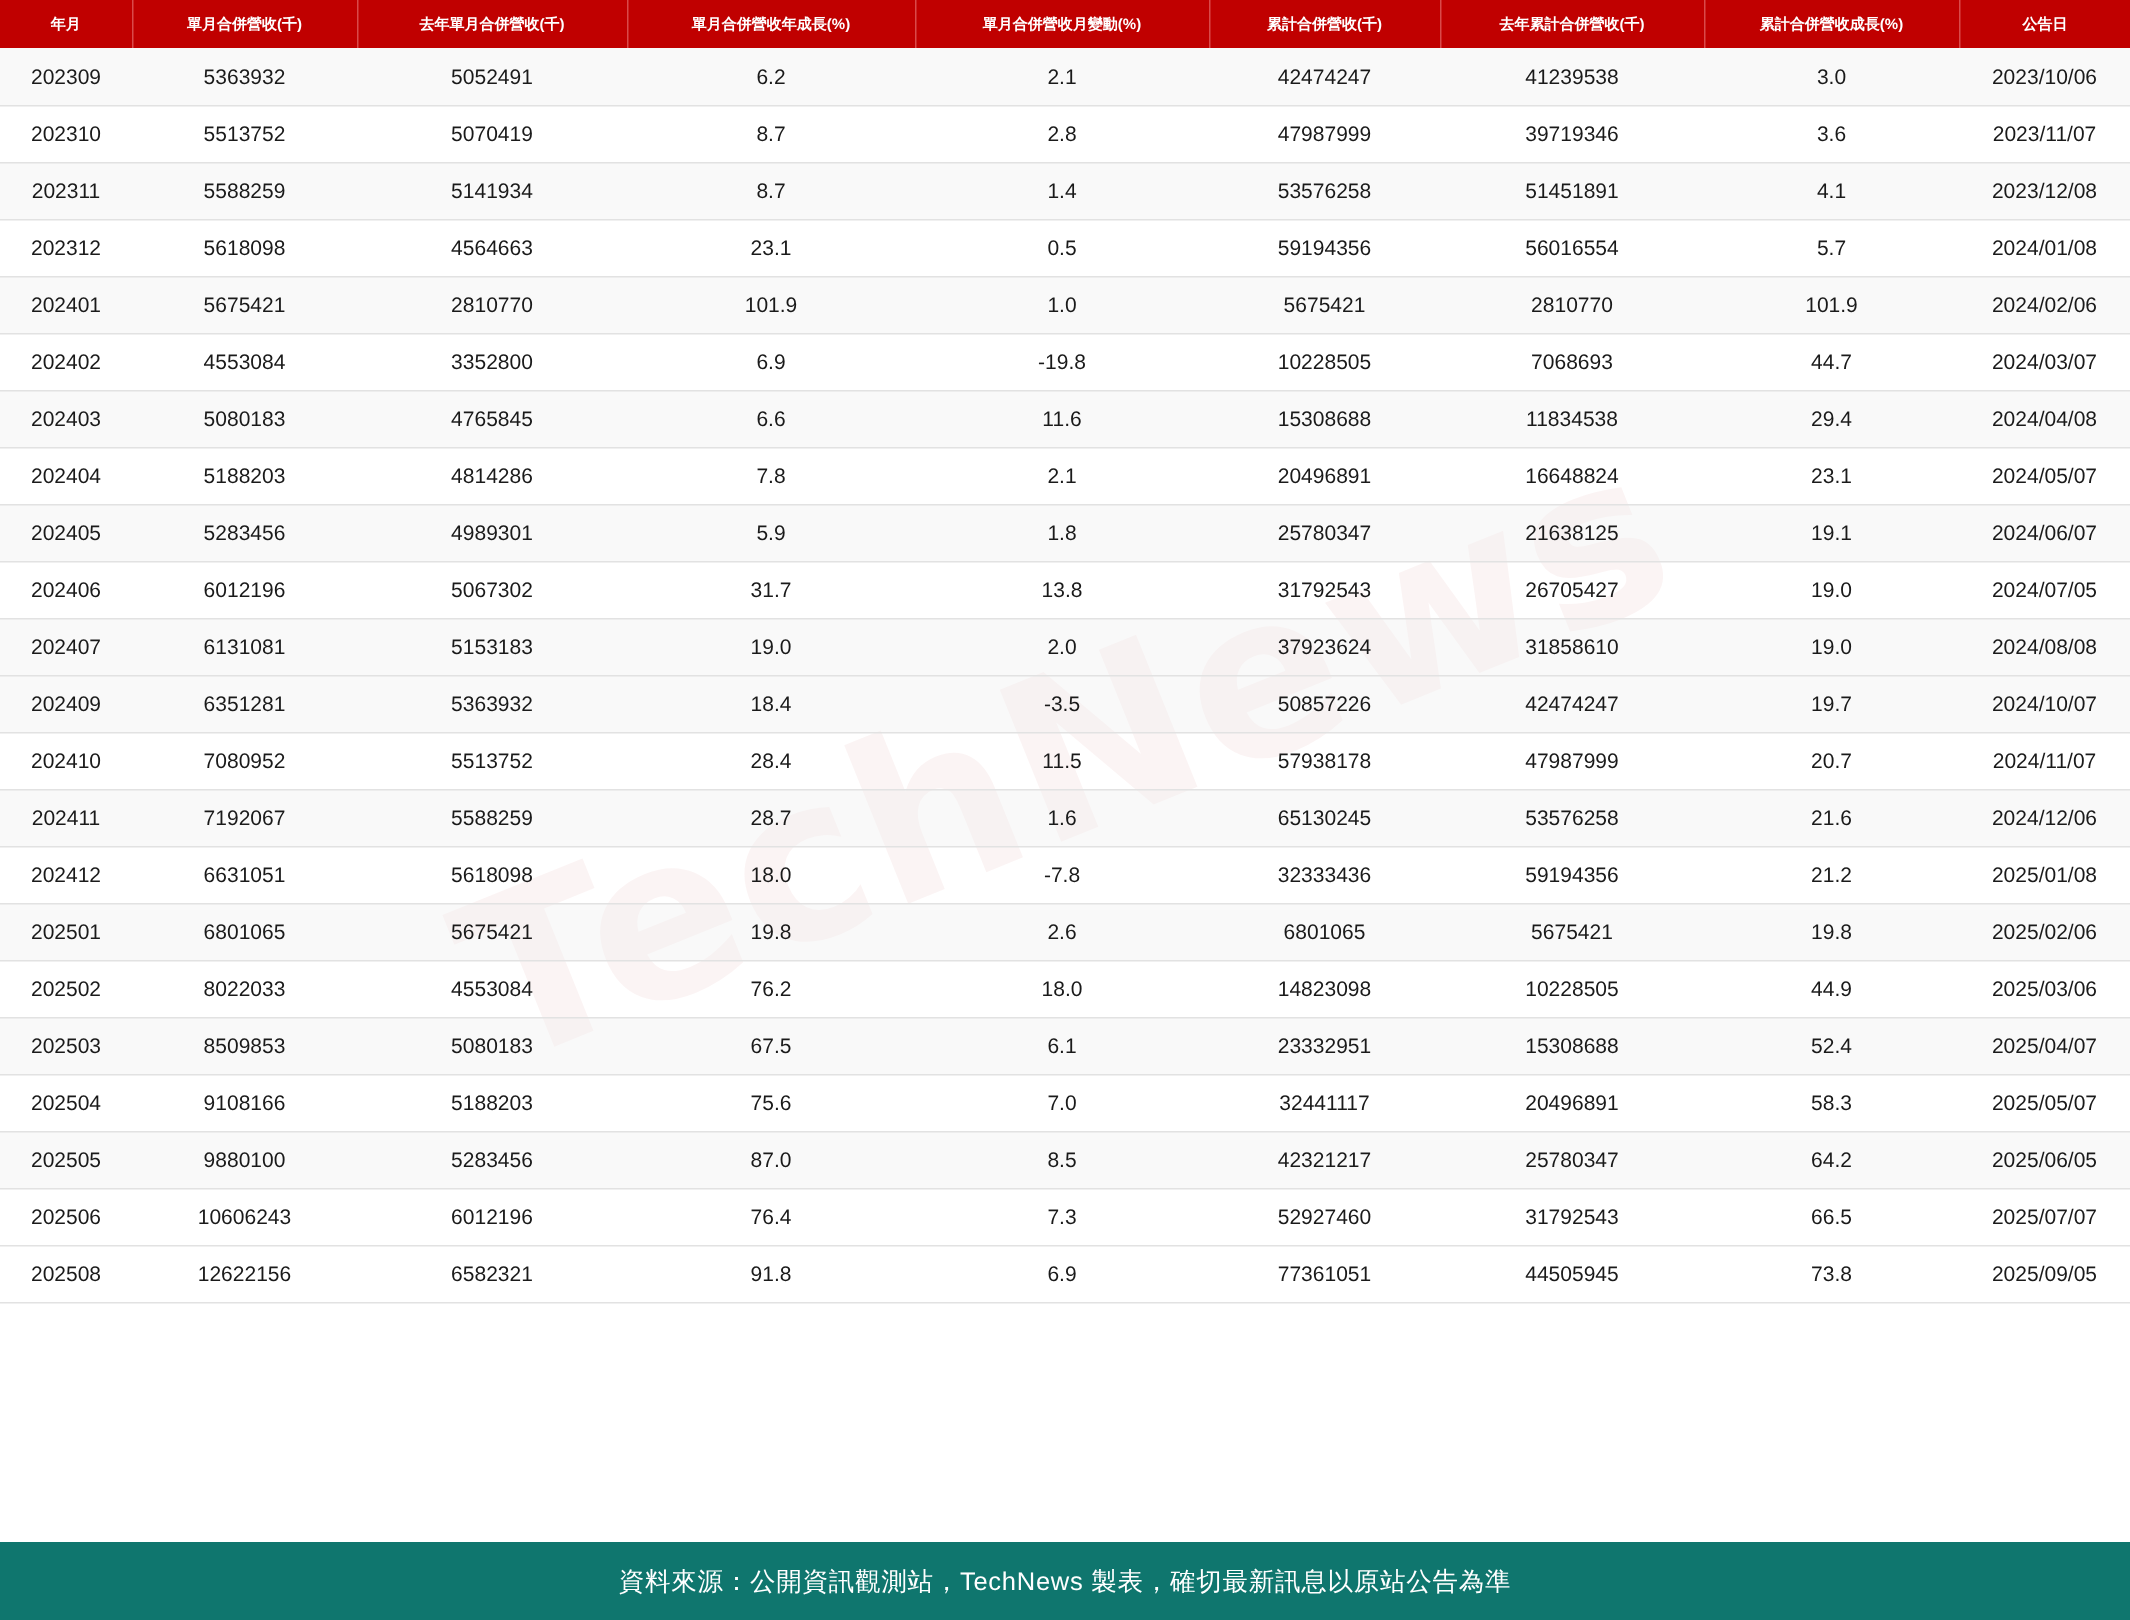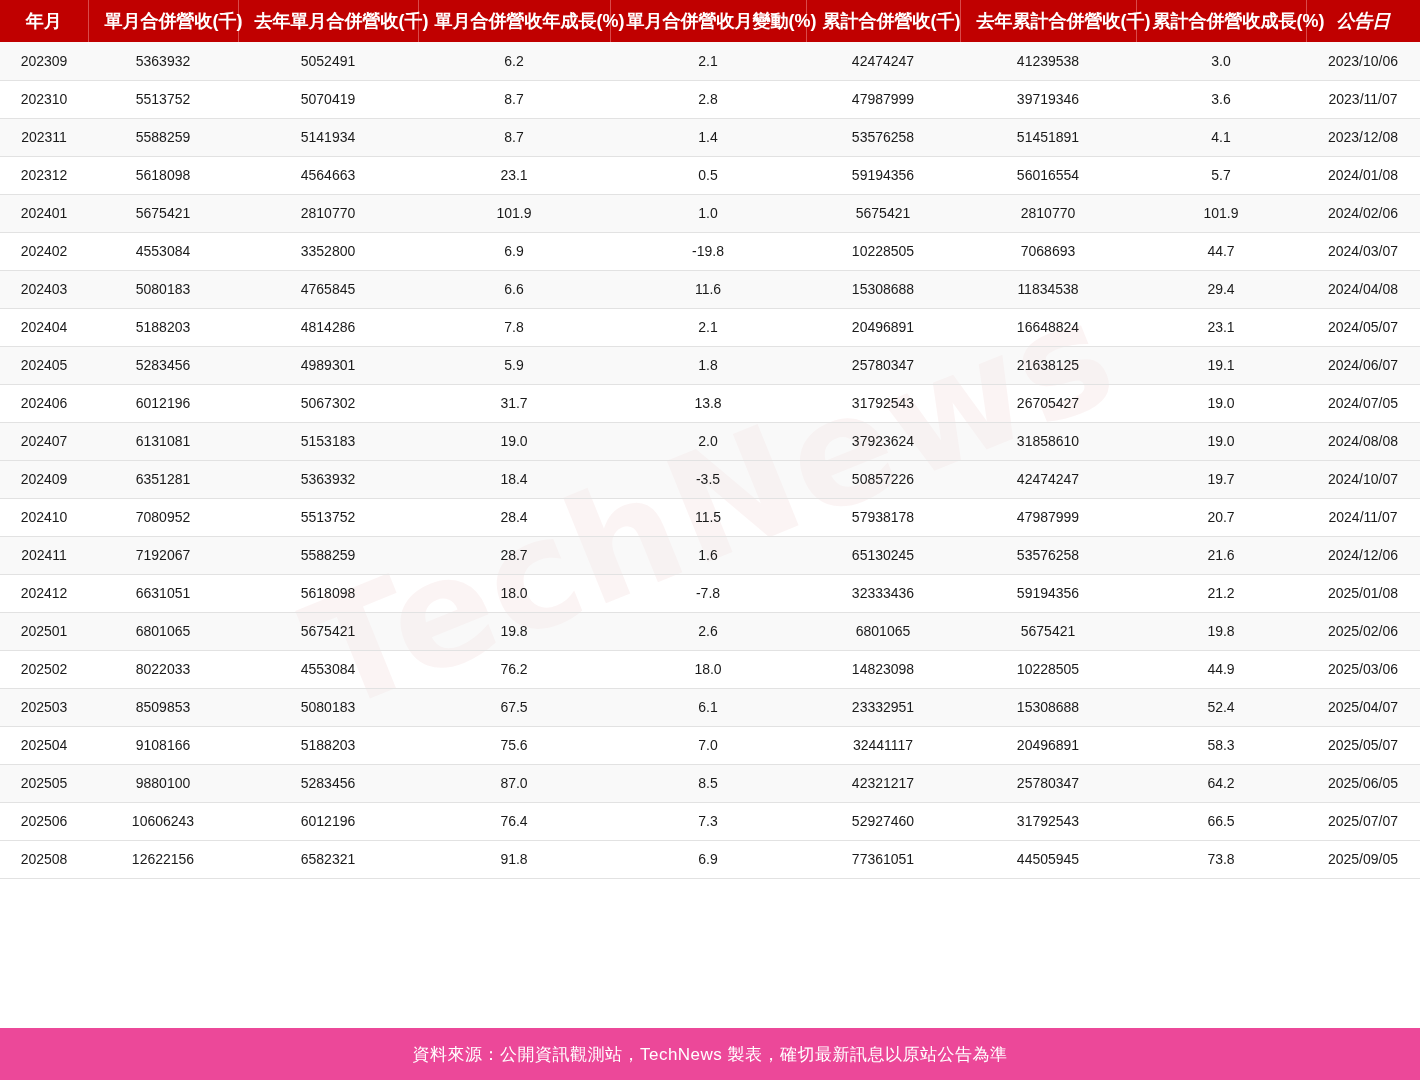"年月" thead th { font-size: 18px -> 10px }
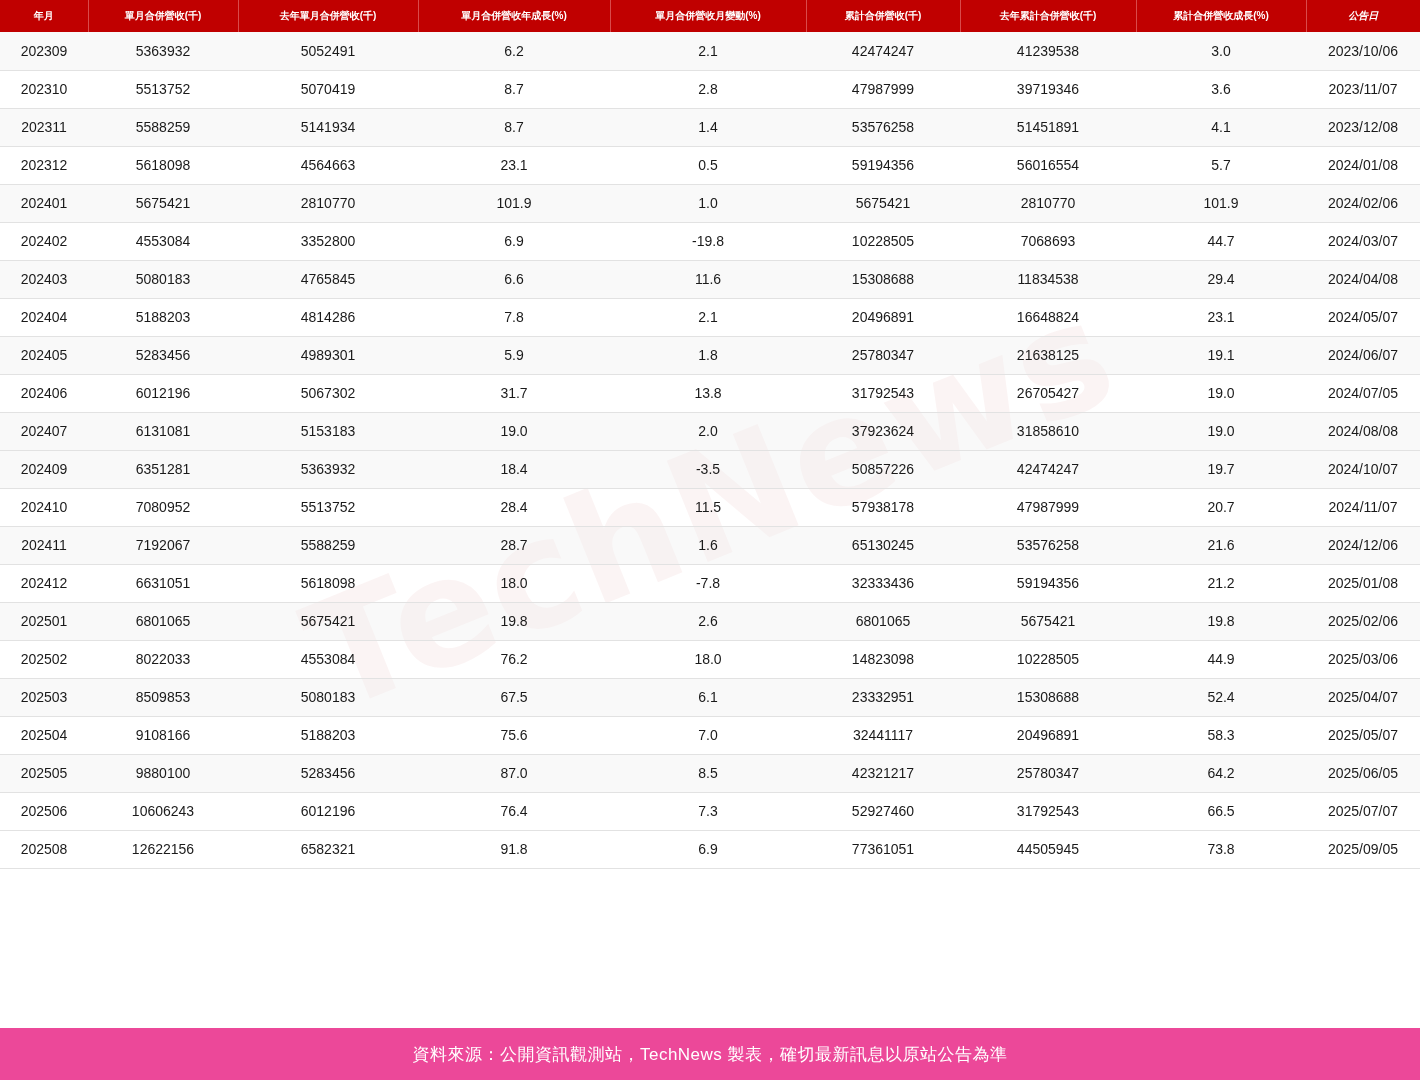"公告日" thead th:last-child { font-style: italic -> none }
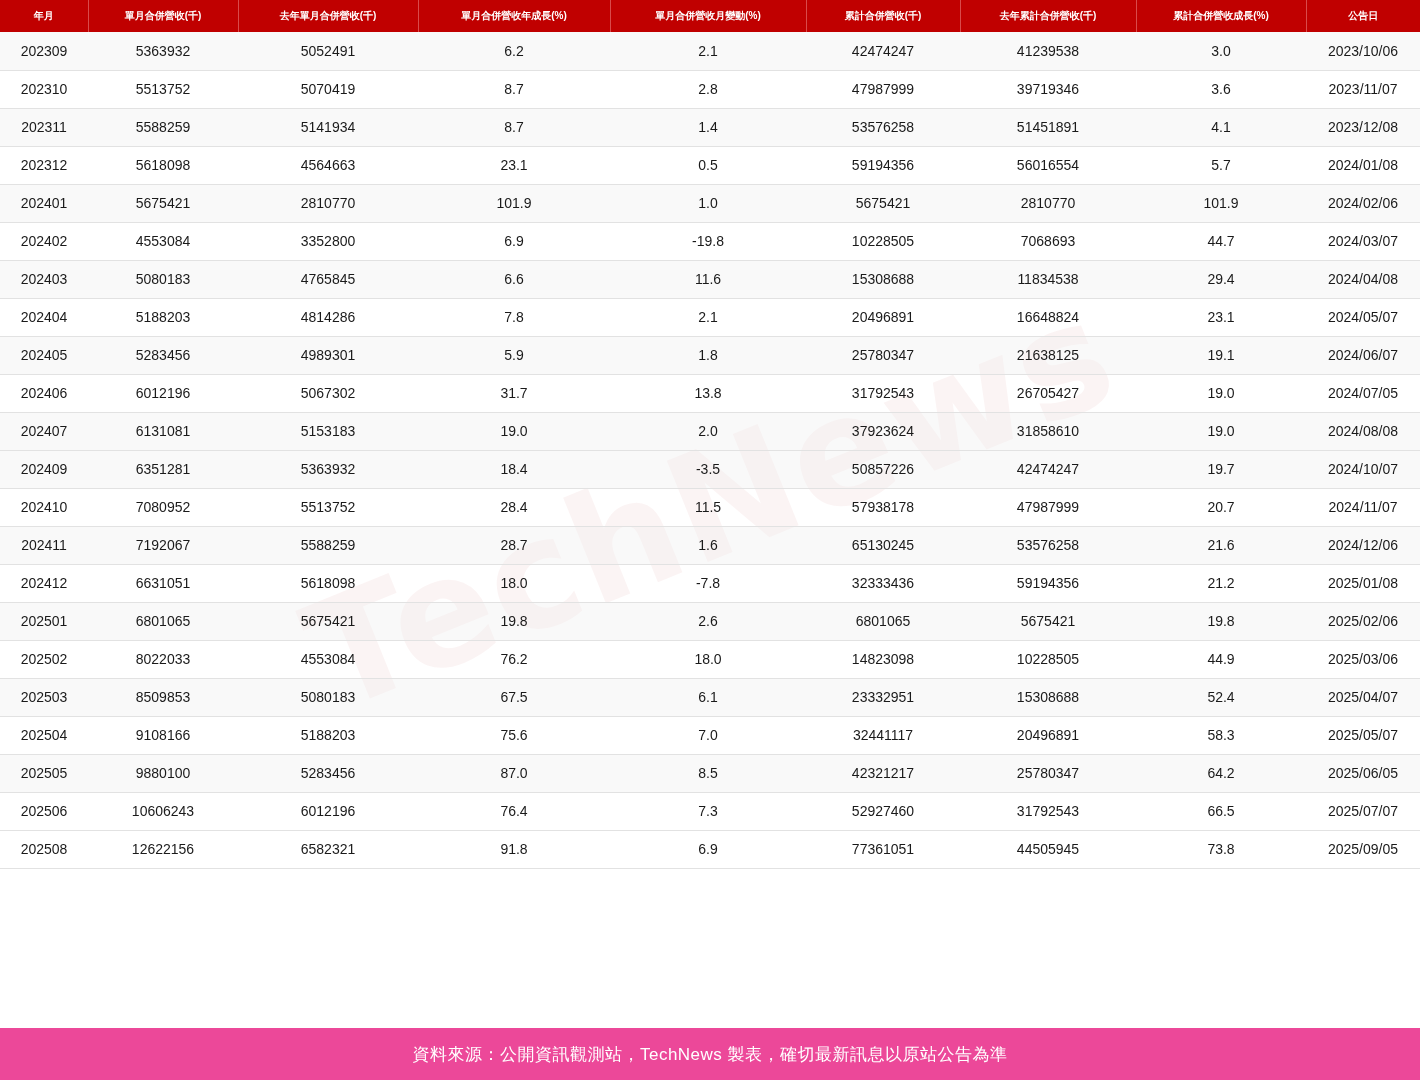"資料來源：公開資訊觀測站，TechNews 製表，確切最新訊息以原站公告為準" .footer { background: #ec4899 -> #0f766e }
